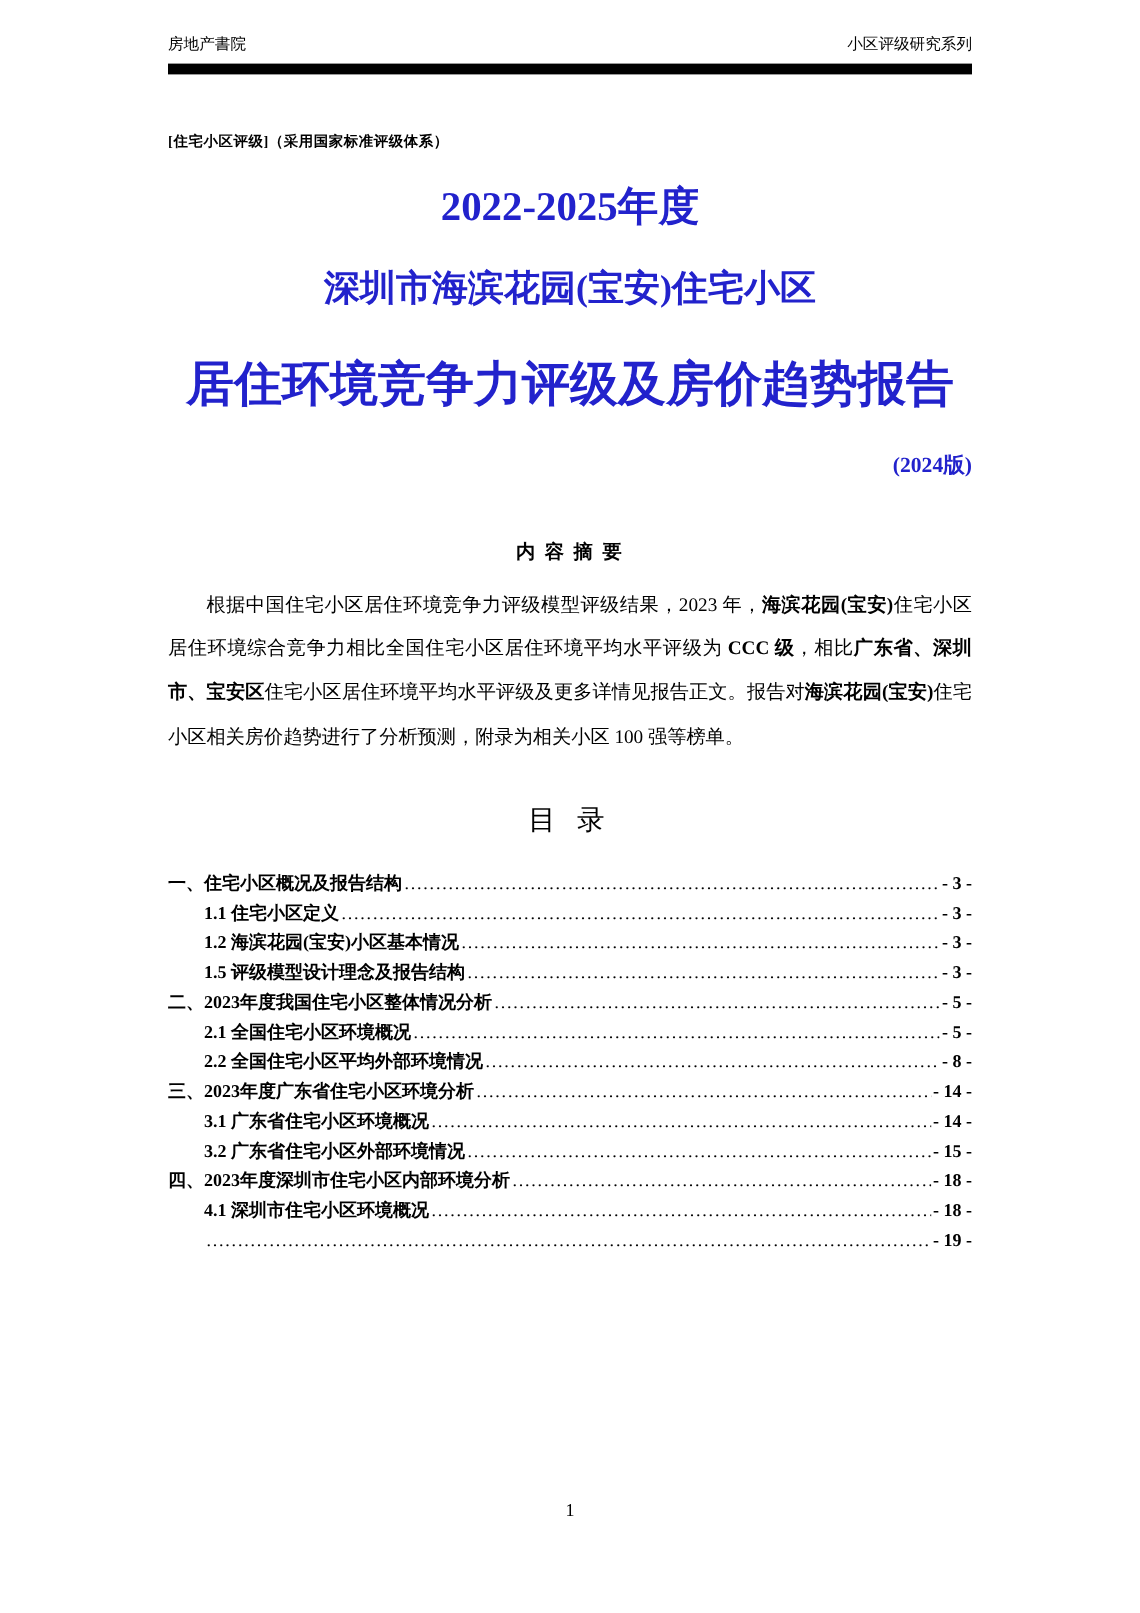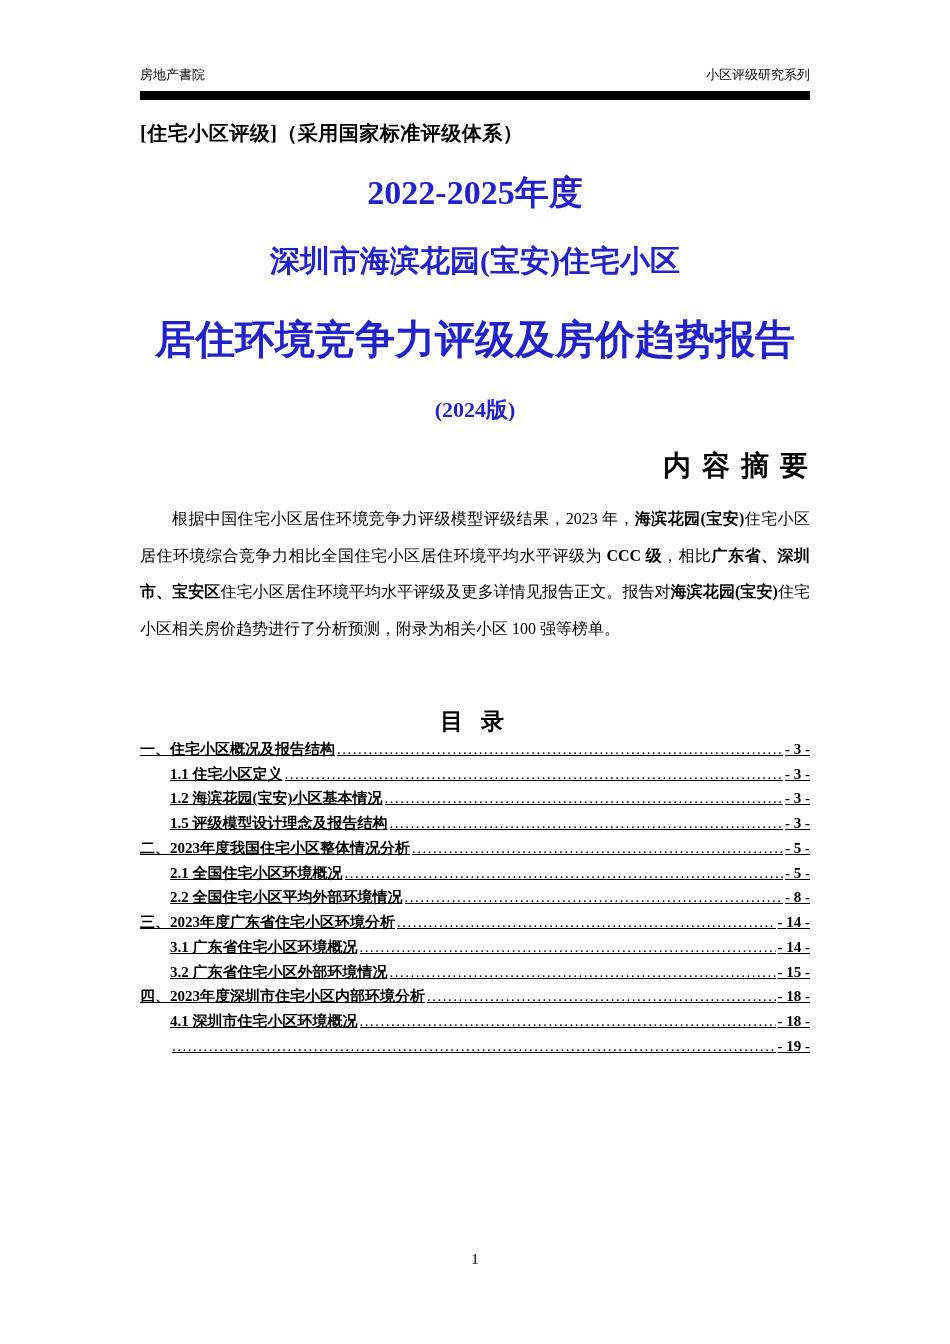"房地产書院" .header-row { padding-top: 66px -> 28px }
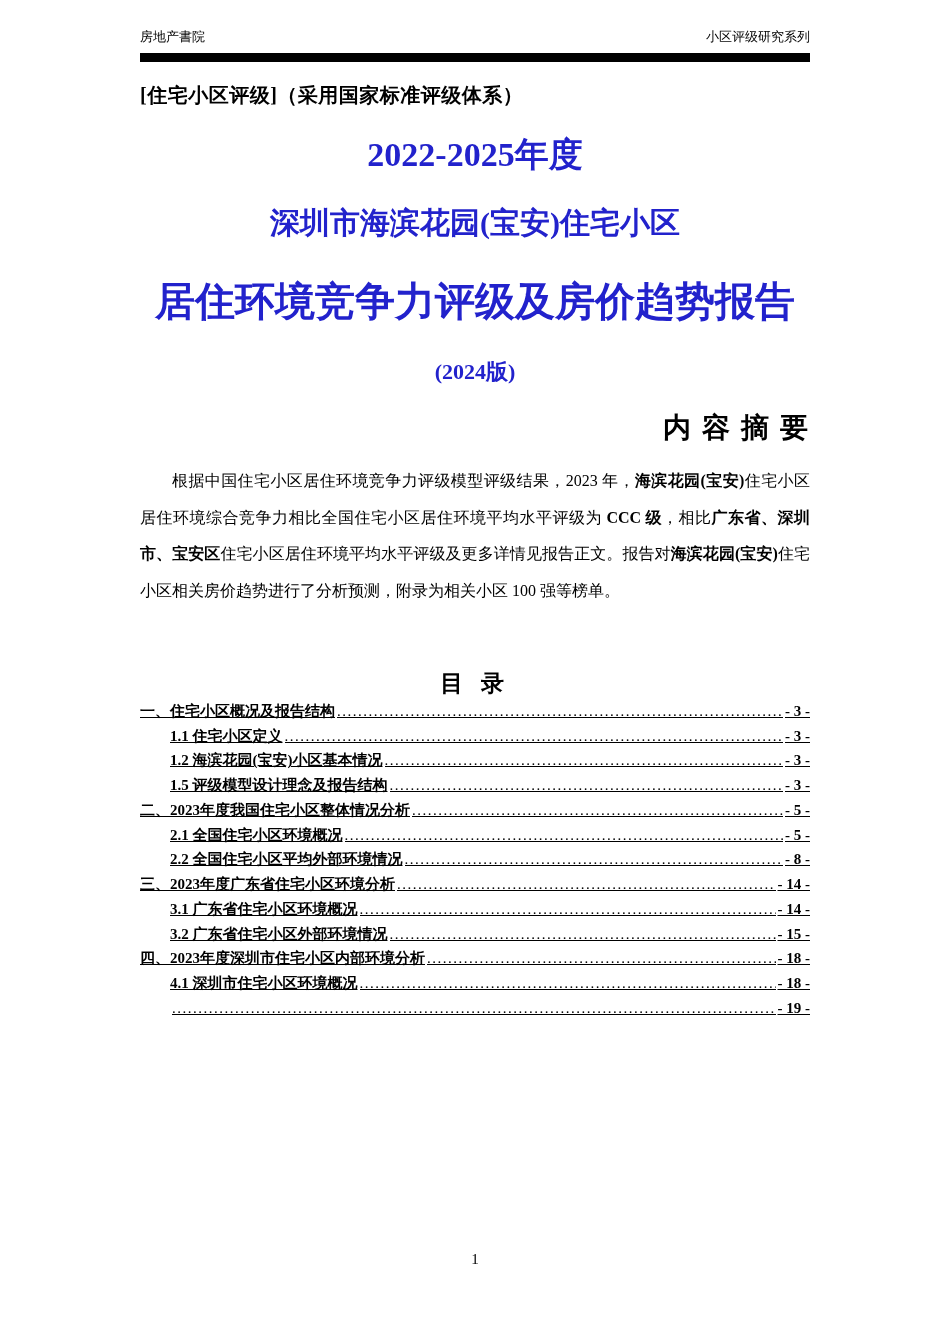"[住宅小区评级]（采用国家标准评级体系）" .classification { font-size: 20px -> 12px; margin-top: 20px -> 48px }
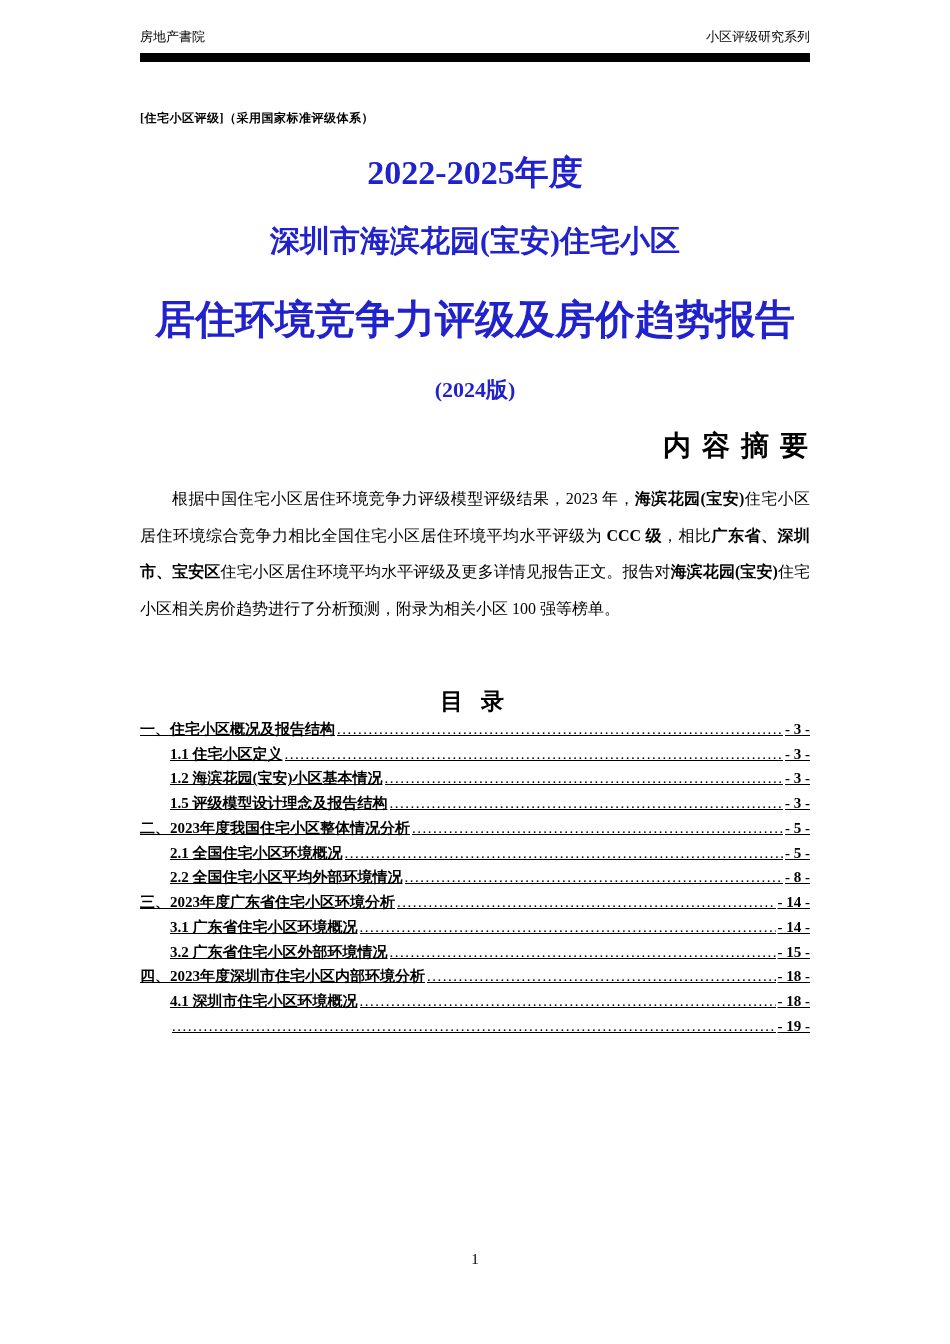"(2024版)" .title-4 { font-size: 22px -> 18px; text-align: none -> right }
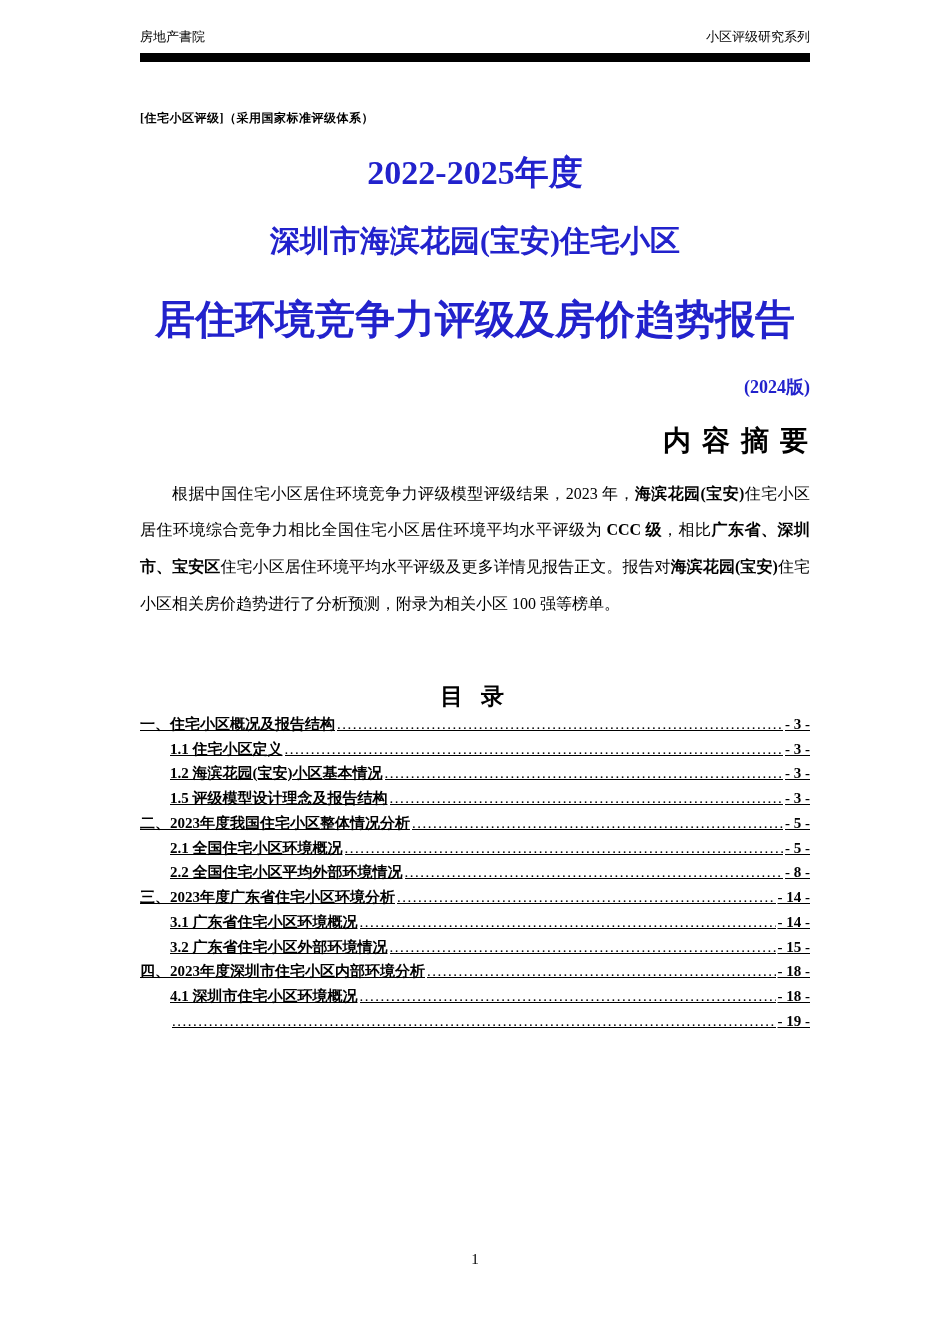"内 容 摘 要" .abstract-heading { font-size: 28px -> 16px; margin-top: 22px -> 50px; text-align: right -> center }
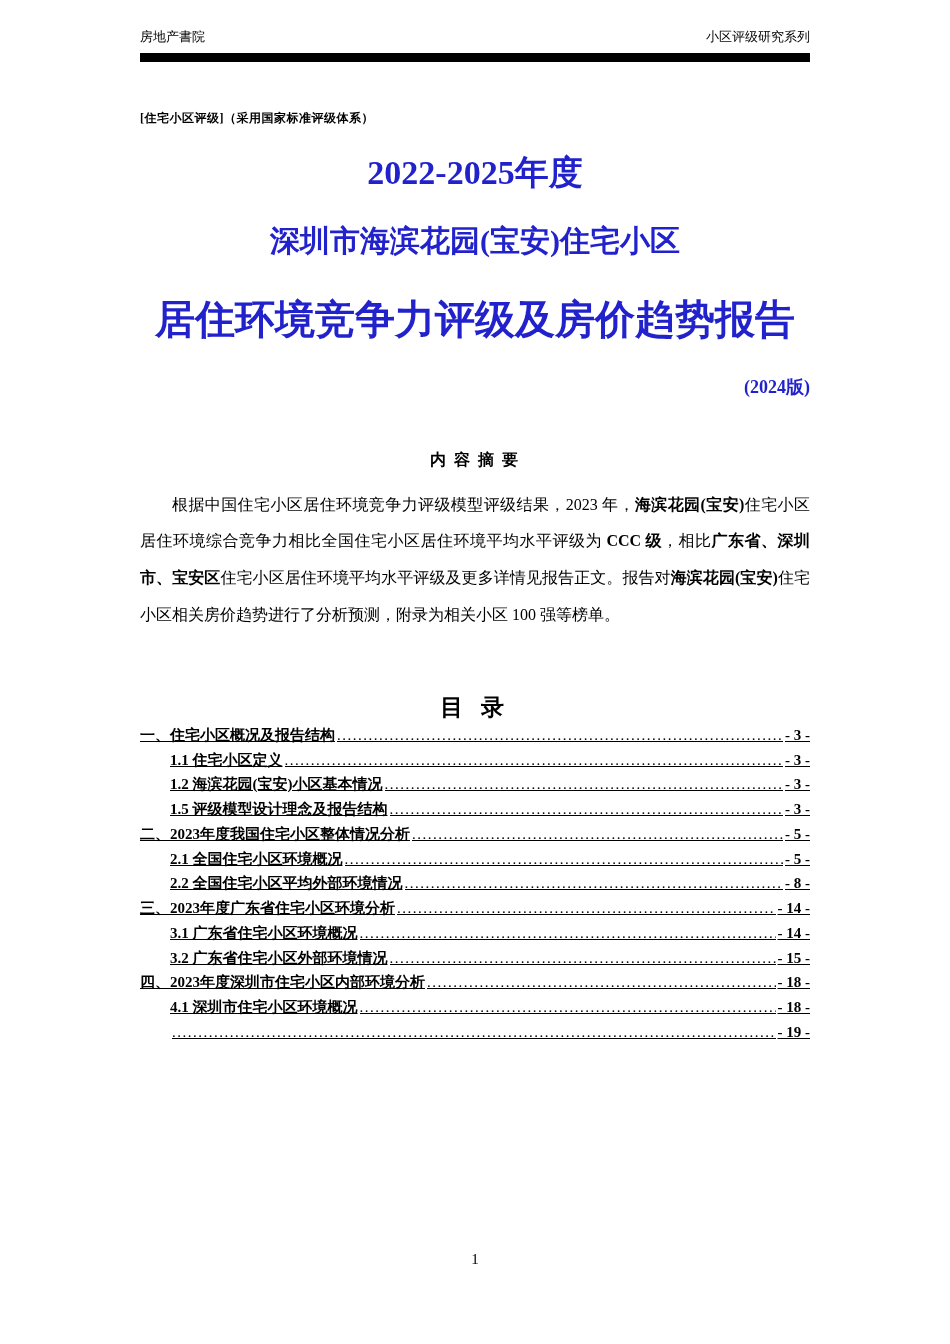"目 录" .toc-heading { font-weight: bold -> normal; margin-top: 58px -> 34px }
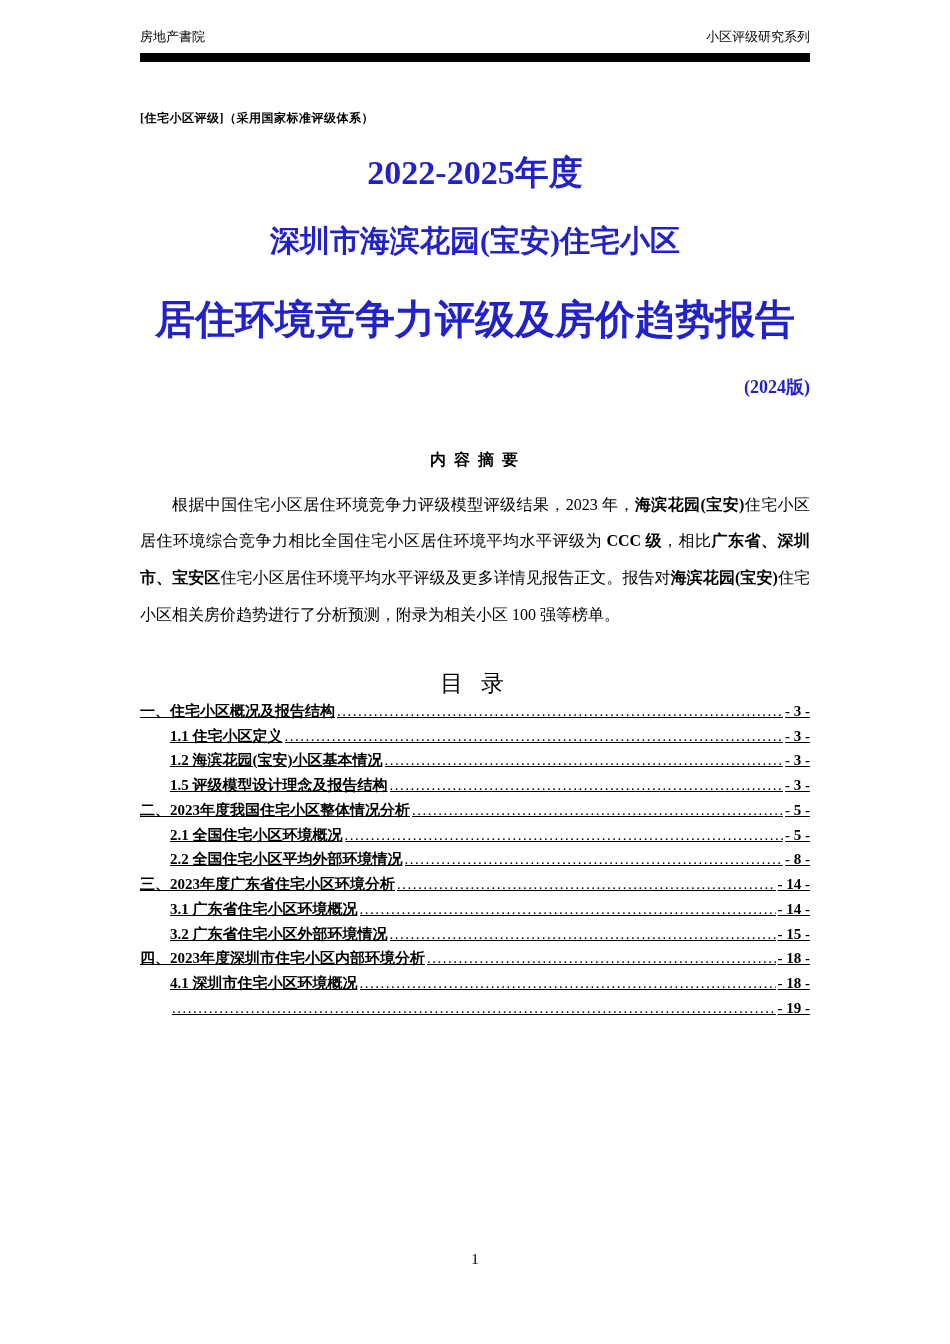"一、住宅小区概况及报告结构" .toc { margin-top: 0 -> 26px; text-decoration: underline -> none }
